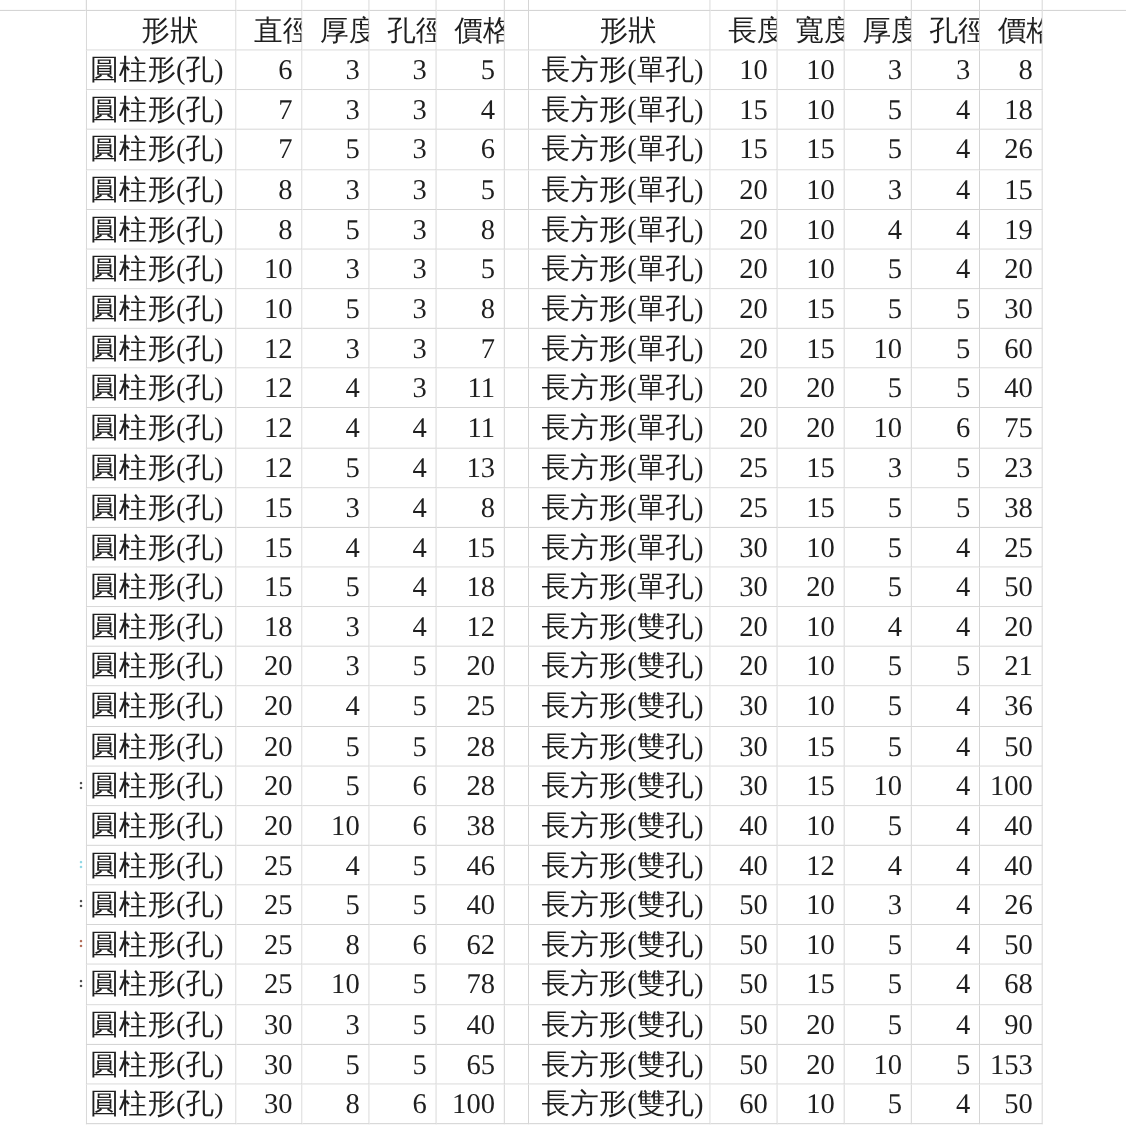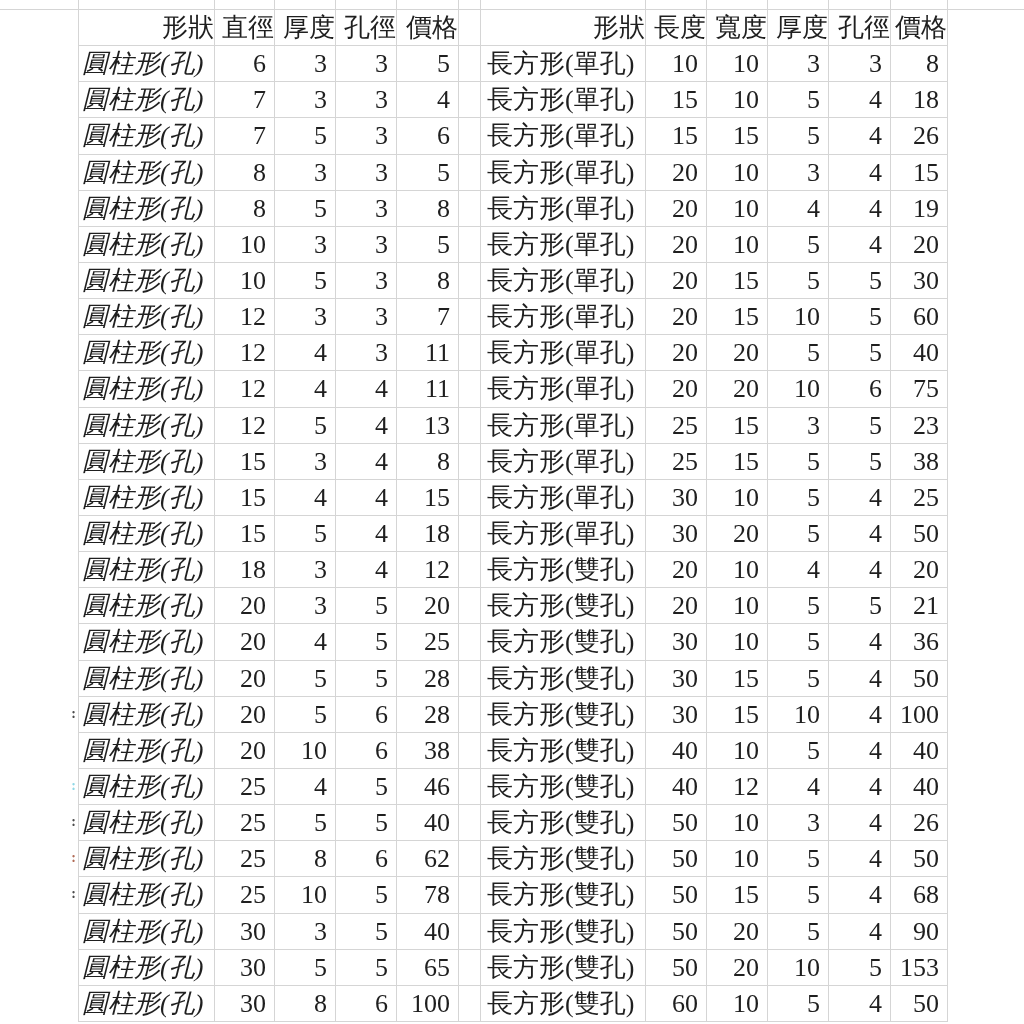"形狀" .hdr { padding-left: 3px -> 16px; text-align: right -> center }
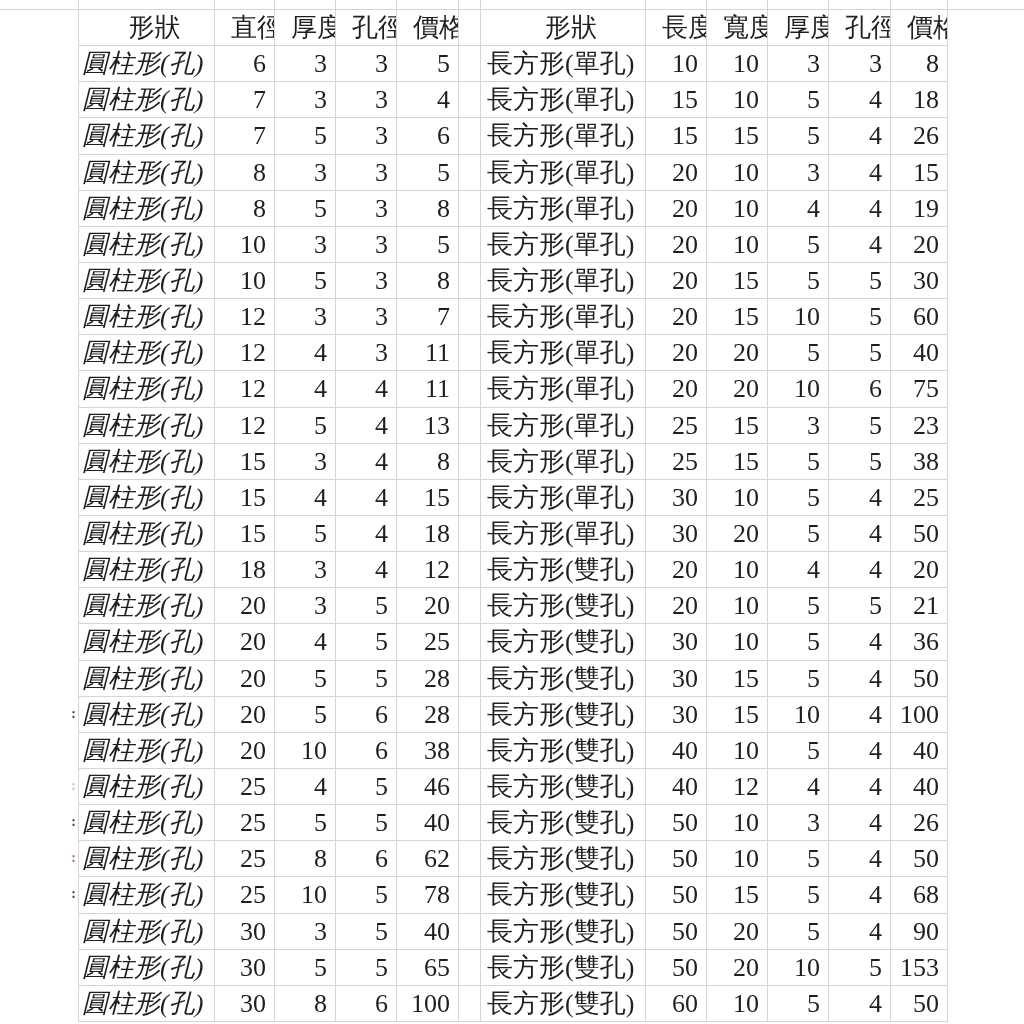"圓柱形(孔)" .shape { font-style: italic -> none }
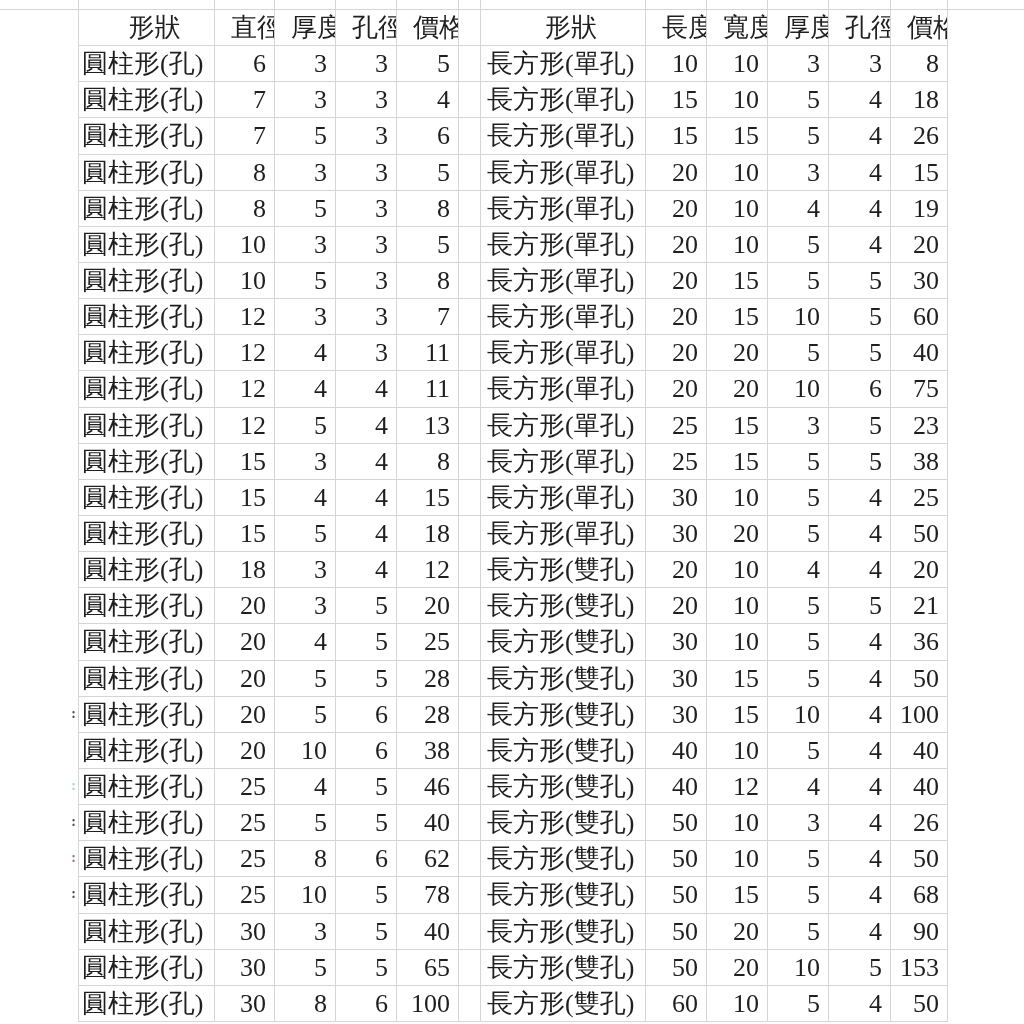"長方形(單孔)" .shape-r { text-align: left -> center }
